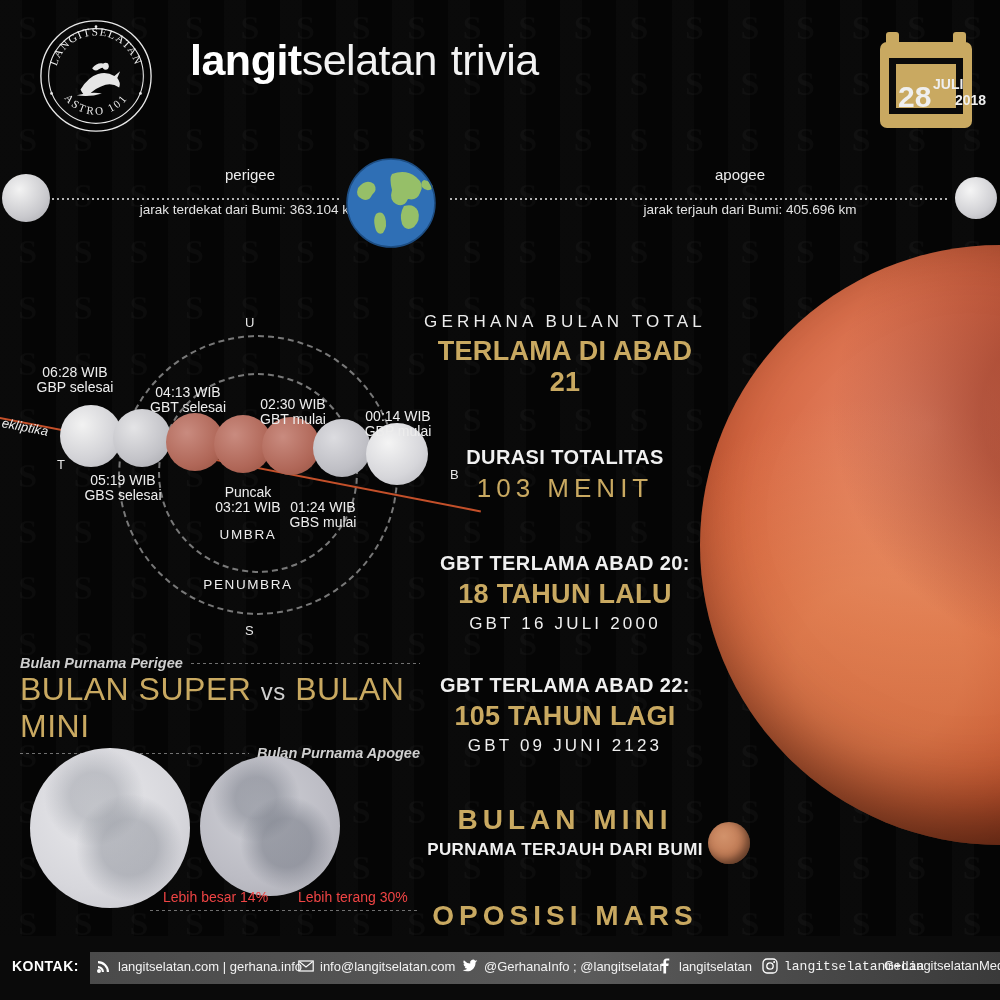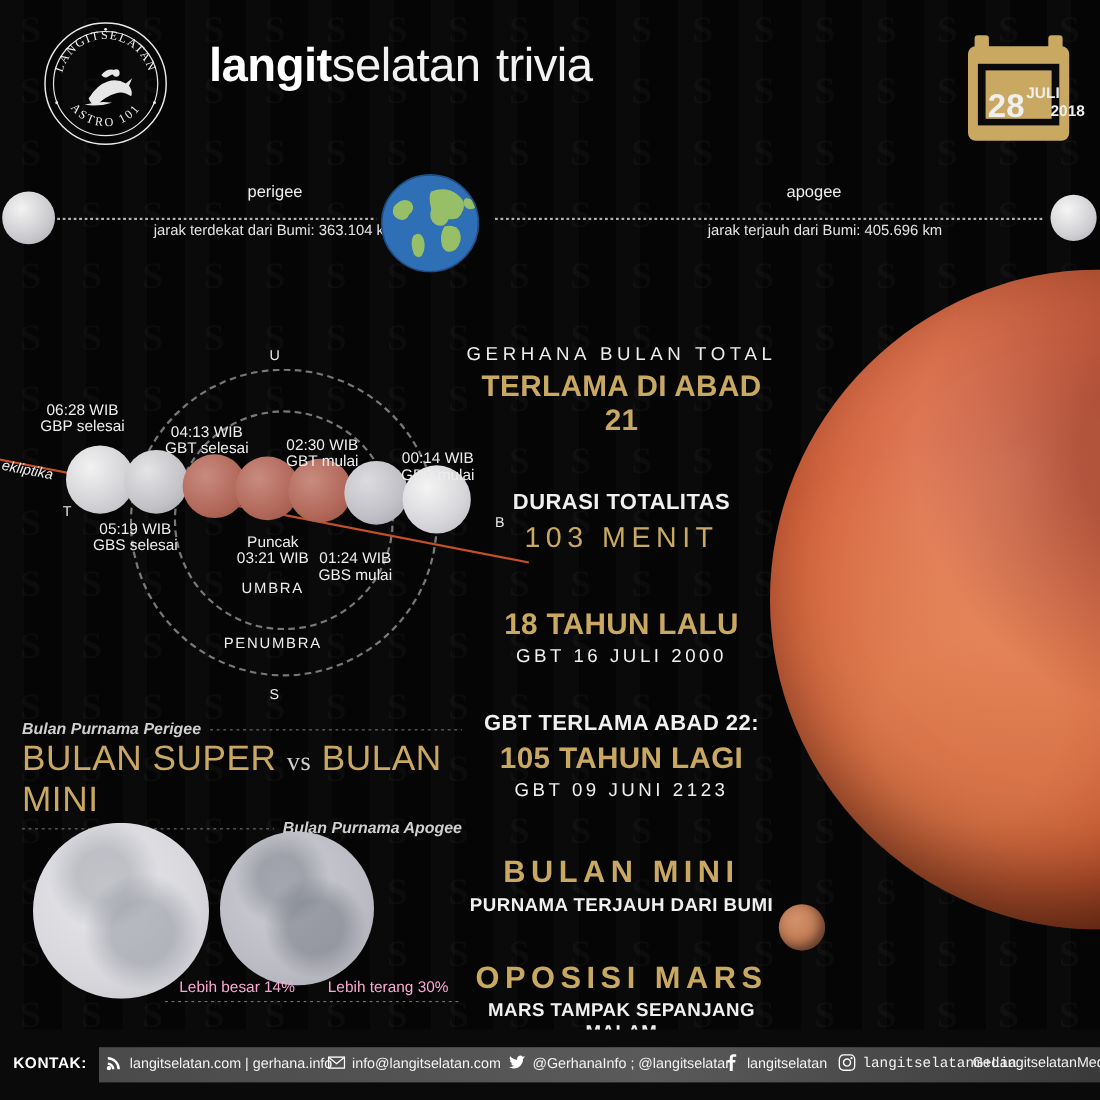"GBT TERLAMA ABAD 20:" div.blk { html: none -> <div>GBT TERLAMA ABAD 20:</div> }
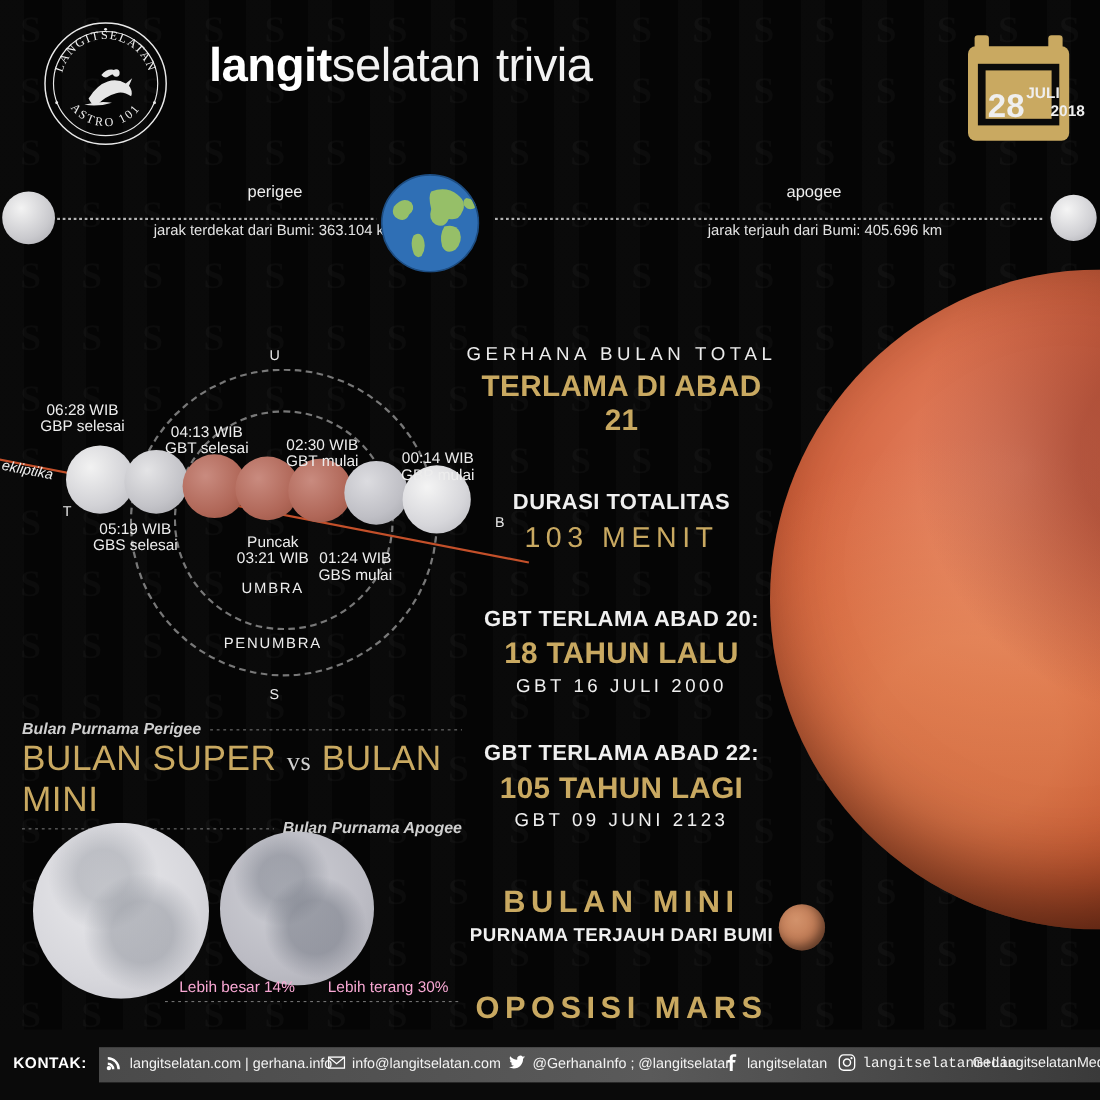"vs" .svm-main .vs { font-family: Liberation Serif, serif -> none }
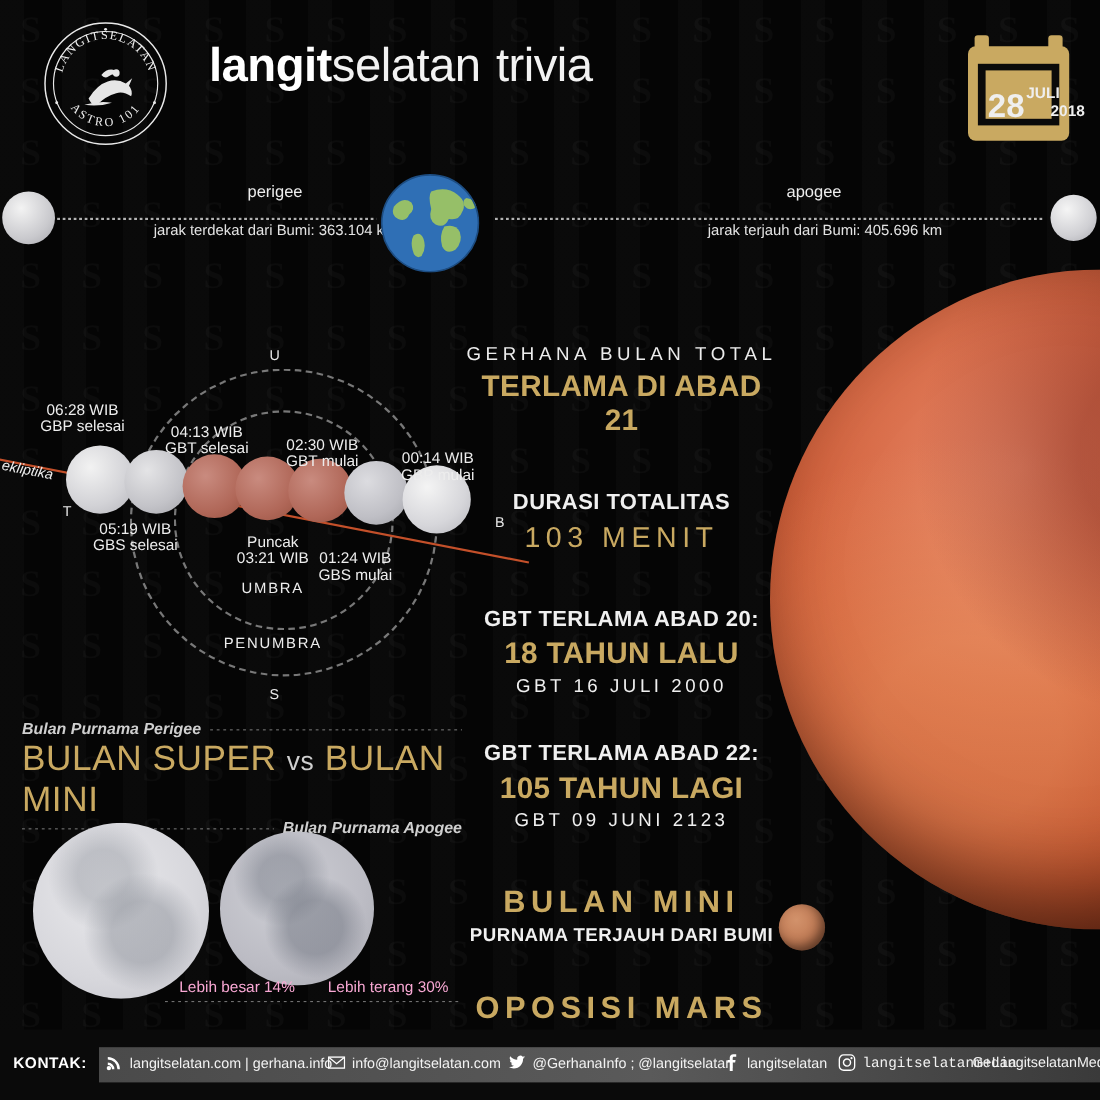"Lebih besar 14%" .cmp-lbl { color: #f9a8d4 -> #ef4444 }
